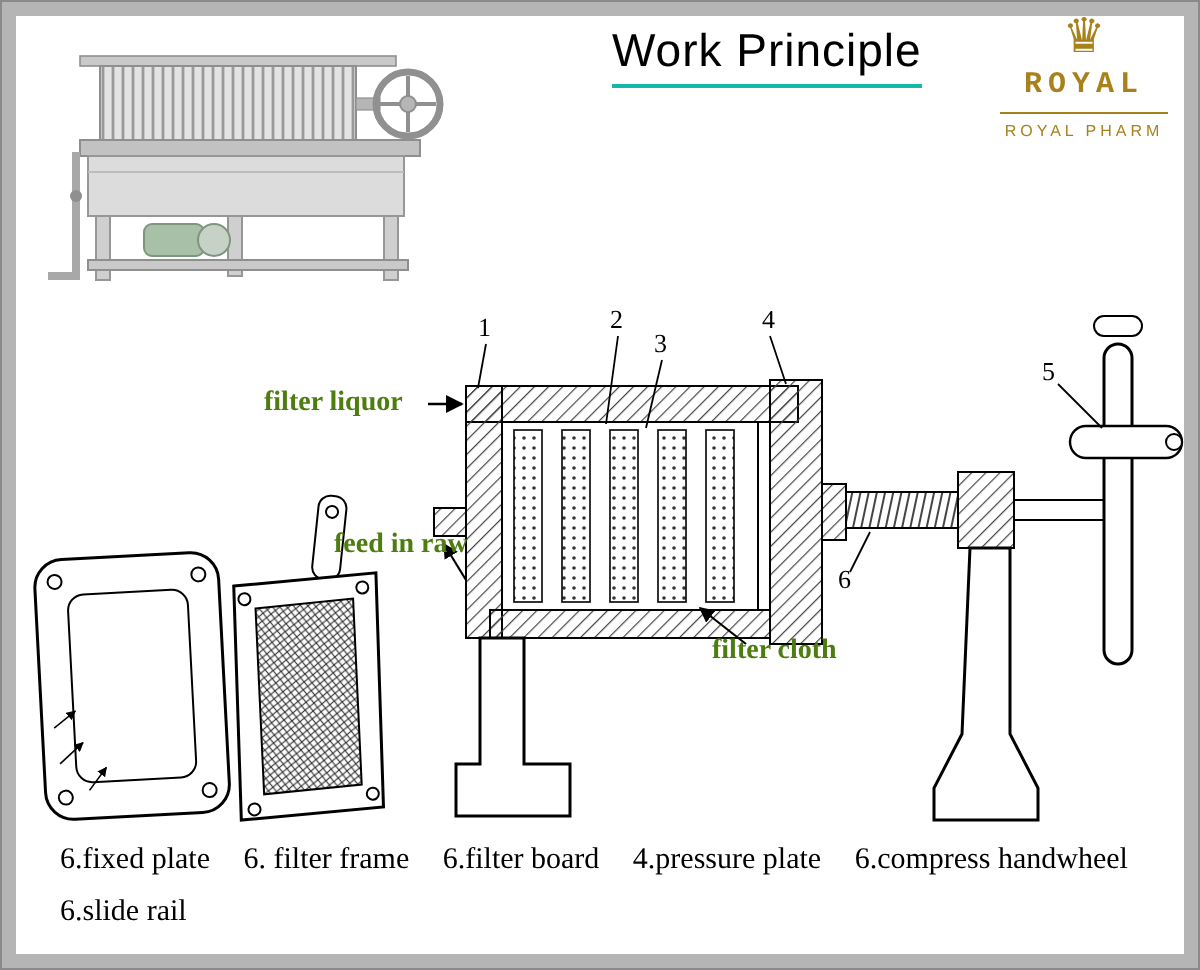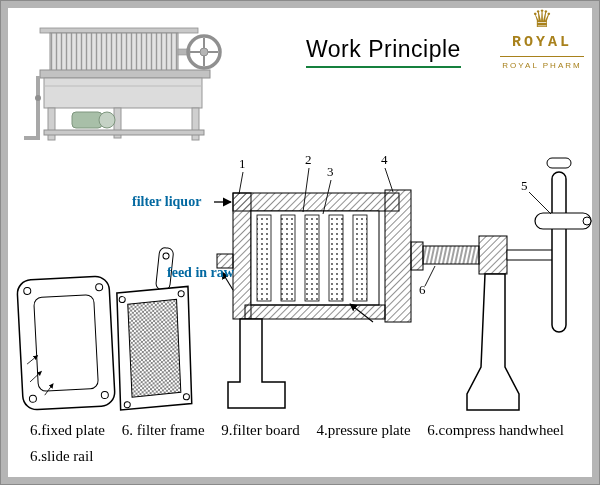"Work Principle" .title { border-bottom: 2px solid #15803d -> 2px solid #14b8a6; top: 36px -> 12px }
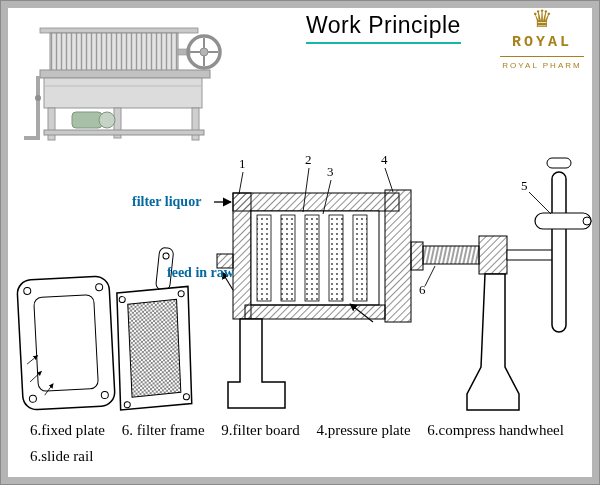"filter liquor" .red-label { color: #0369a1 -> #4d7c0f }
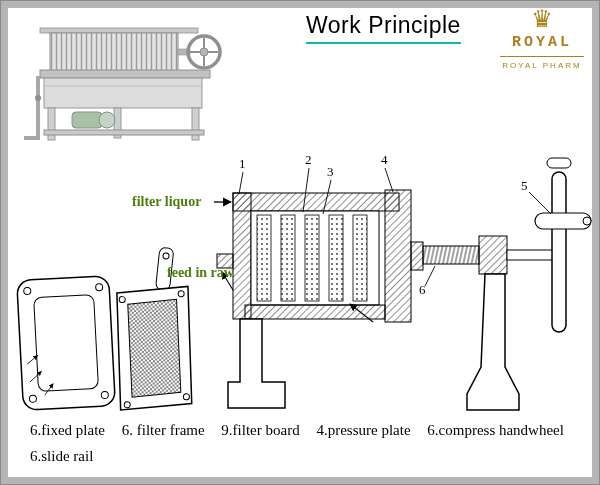"filter cloth" div.red-label { html: none -> <div>filter cloth</div> }
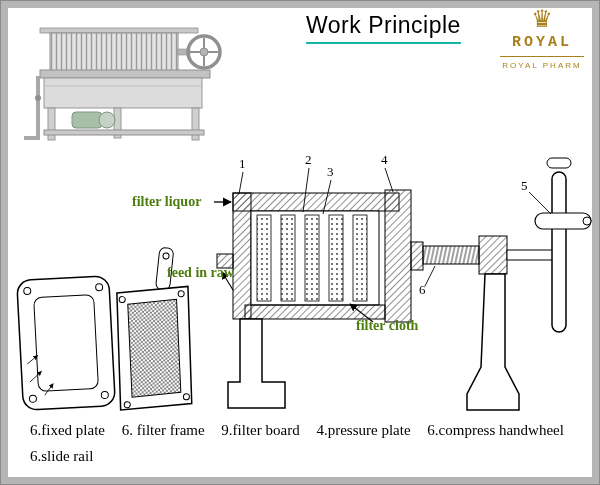"9.filter board" span { text: 9.filter -> 6.filter }
